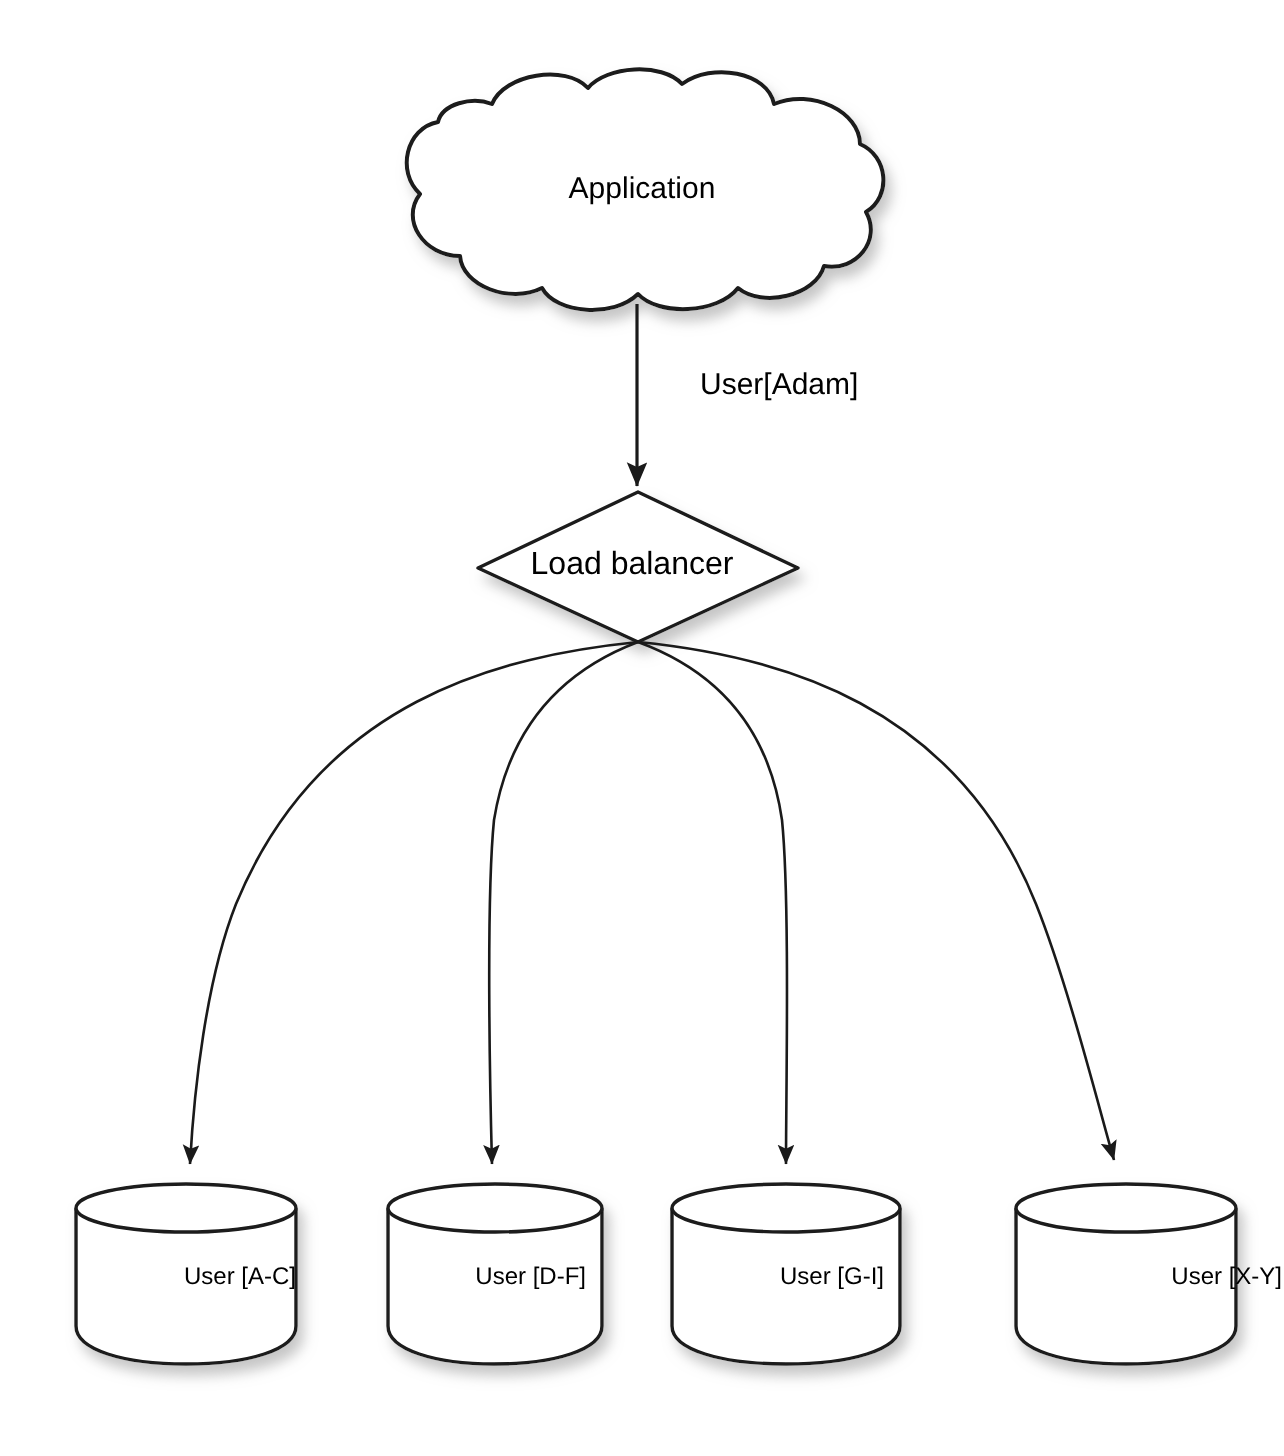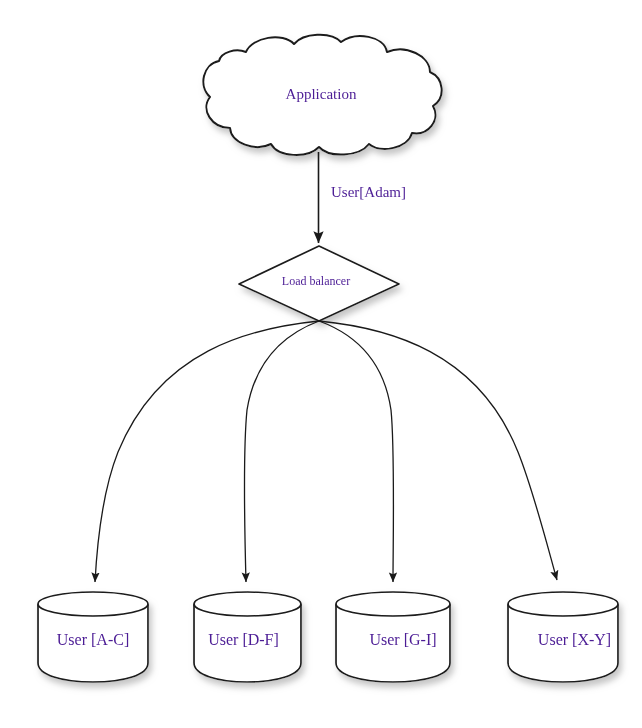"Application" .node-label { color: #4c1d95 -> #000000; font-family: Liberation Serif, serif -> Liberation Sans, sans-serif }
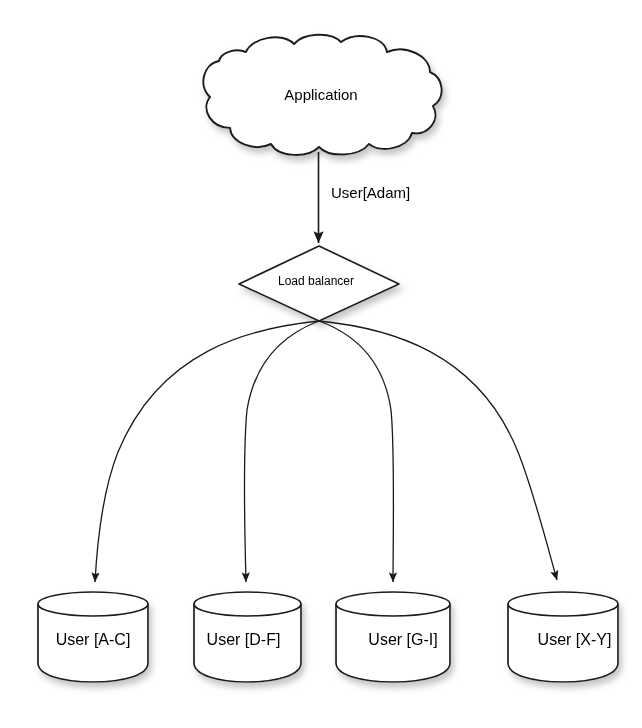"User[Adam]" .label-edge-user { left: 331px -> 350px }
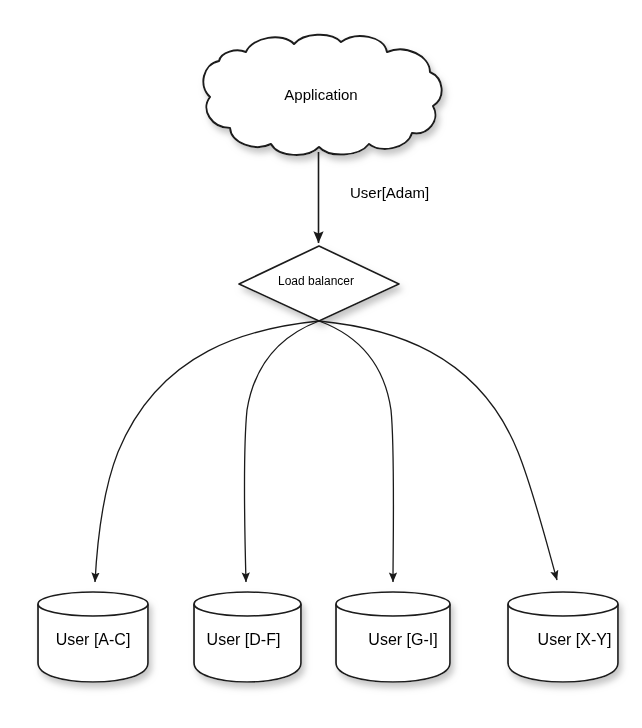"Load balancer" .label-loadbalancer { font-size: 12px -> 16px }
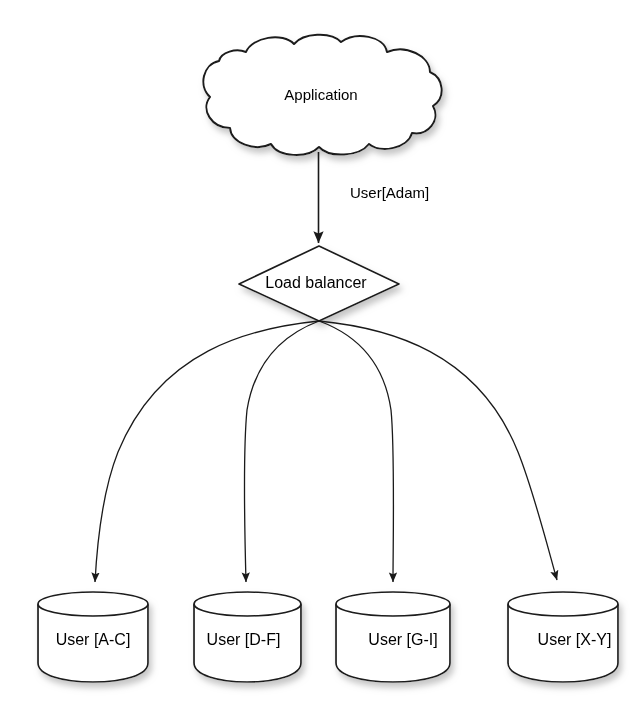"User [A-C]" .label-db { font-size: 16px -> 12px; text-align: none -> right }
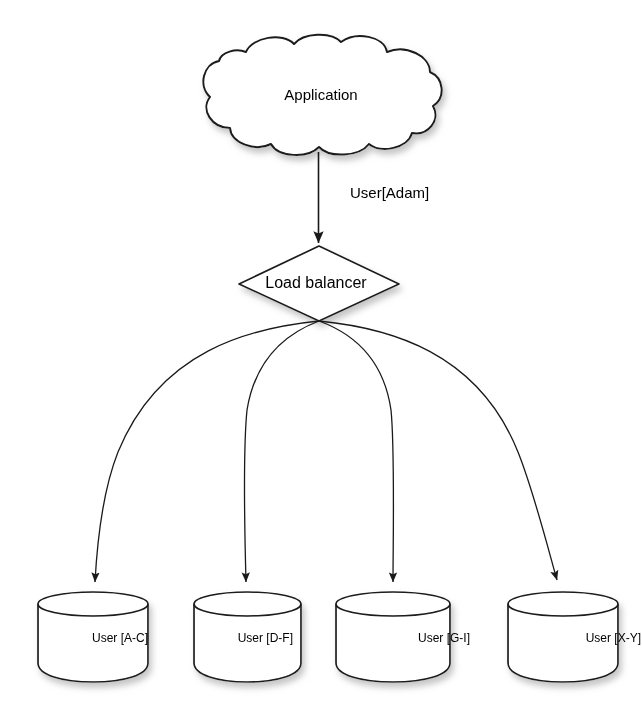"User [G-I]" .db2 { width: 134px -> 106px }
